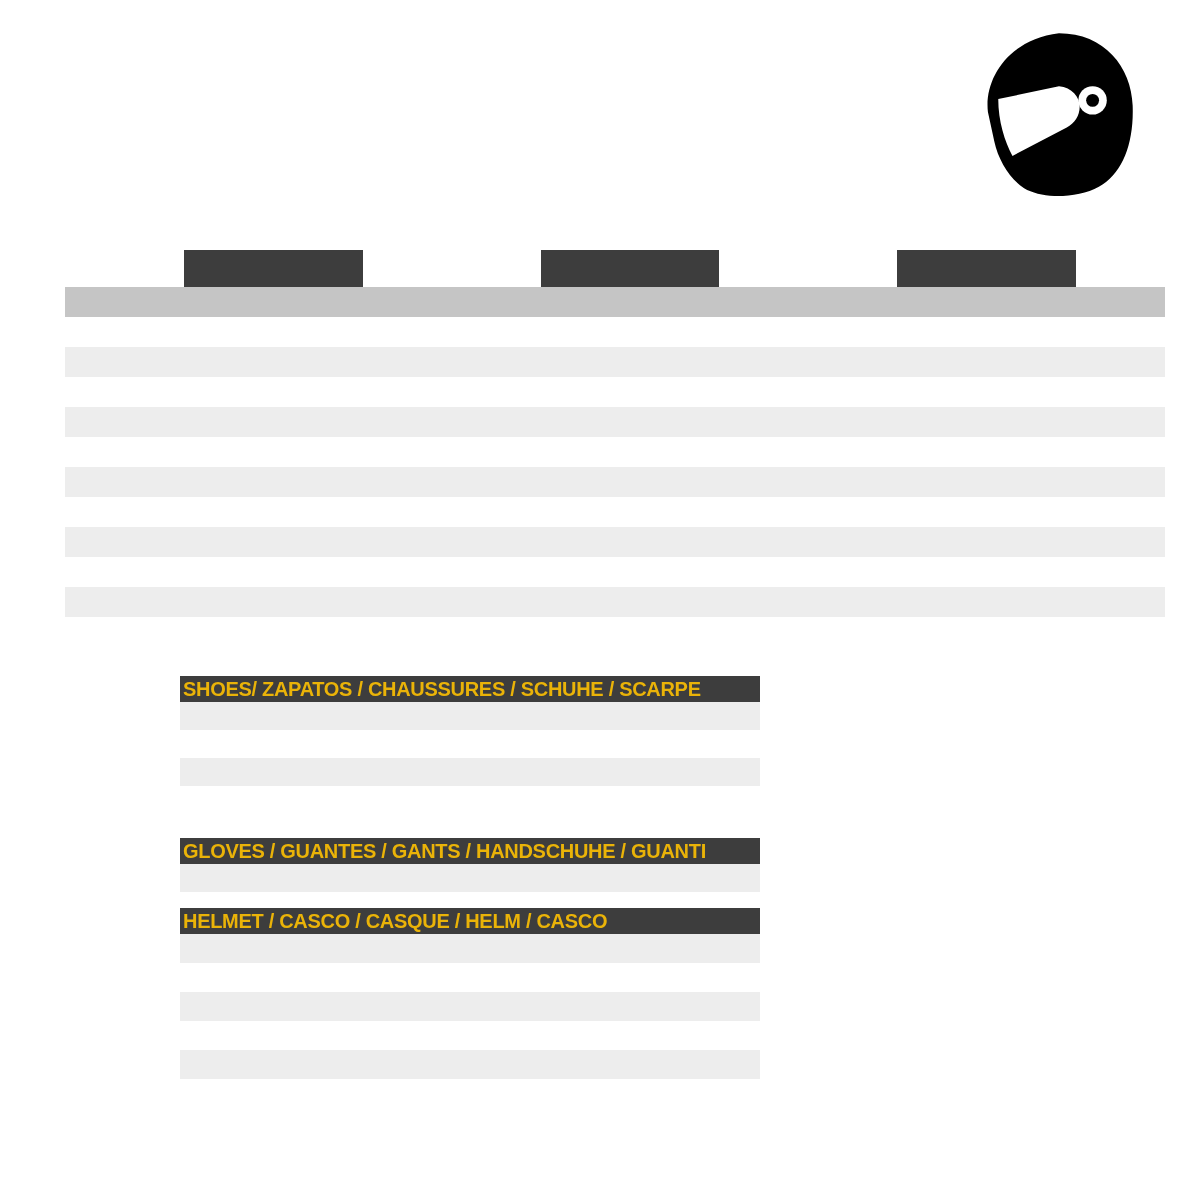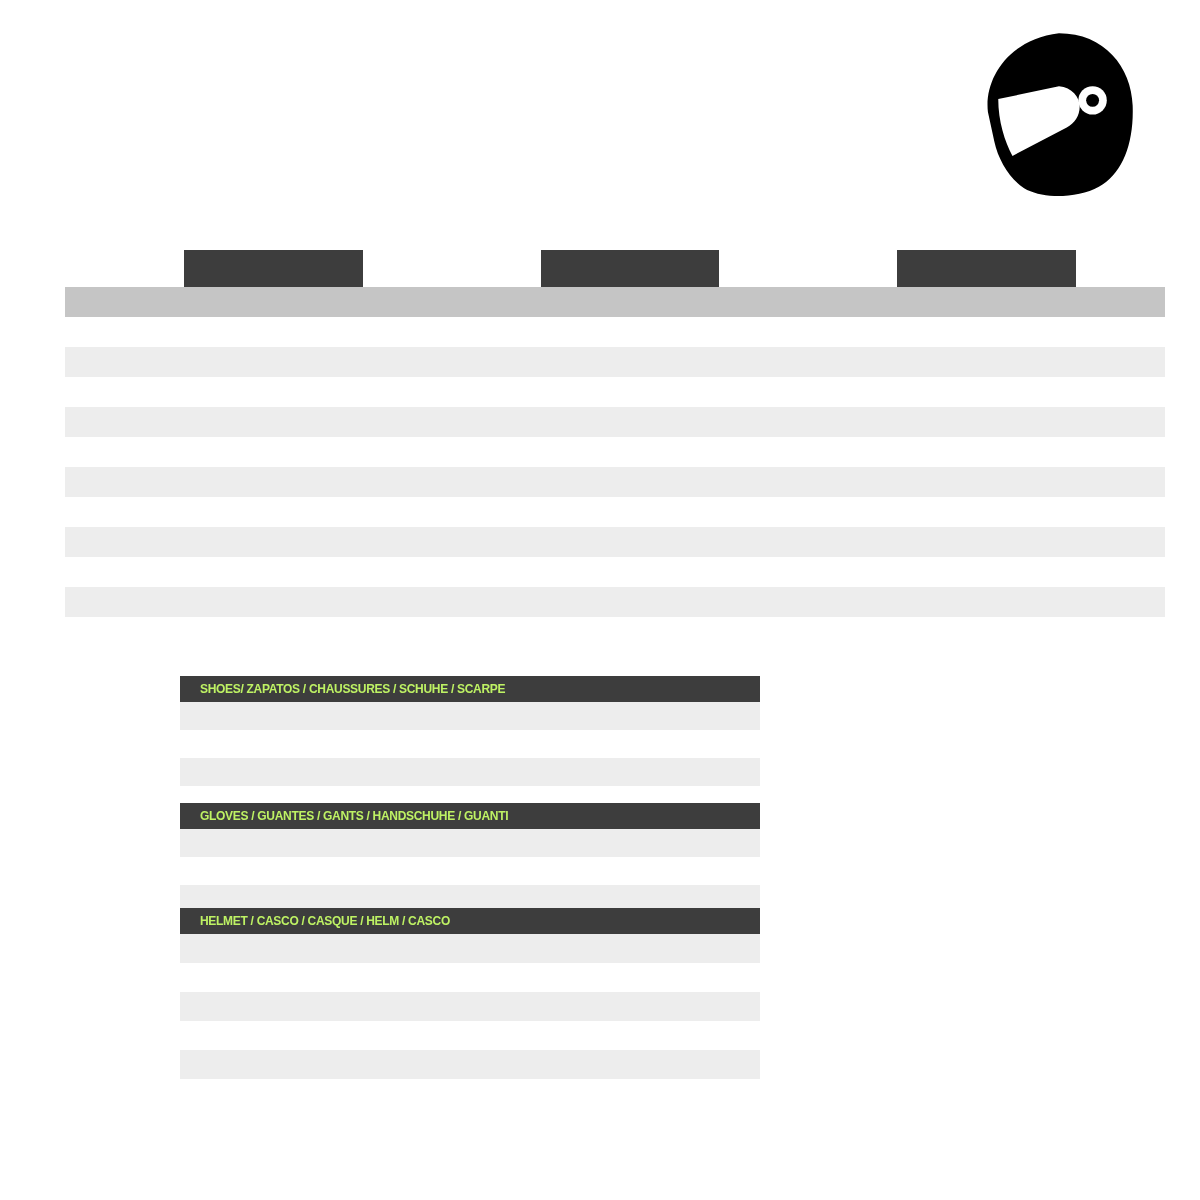"SHOES/ ZAPATOS / CHAUSSURES /" .bbar { color: #bef264 -> #eab308; font-size: 12px -> 20px; padding-left: 20px -> 3px }
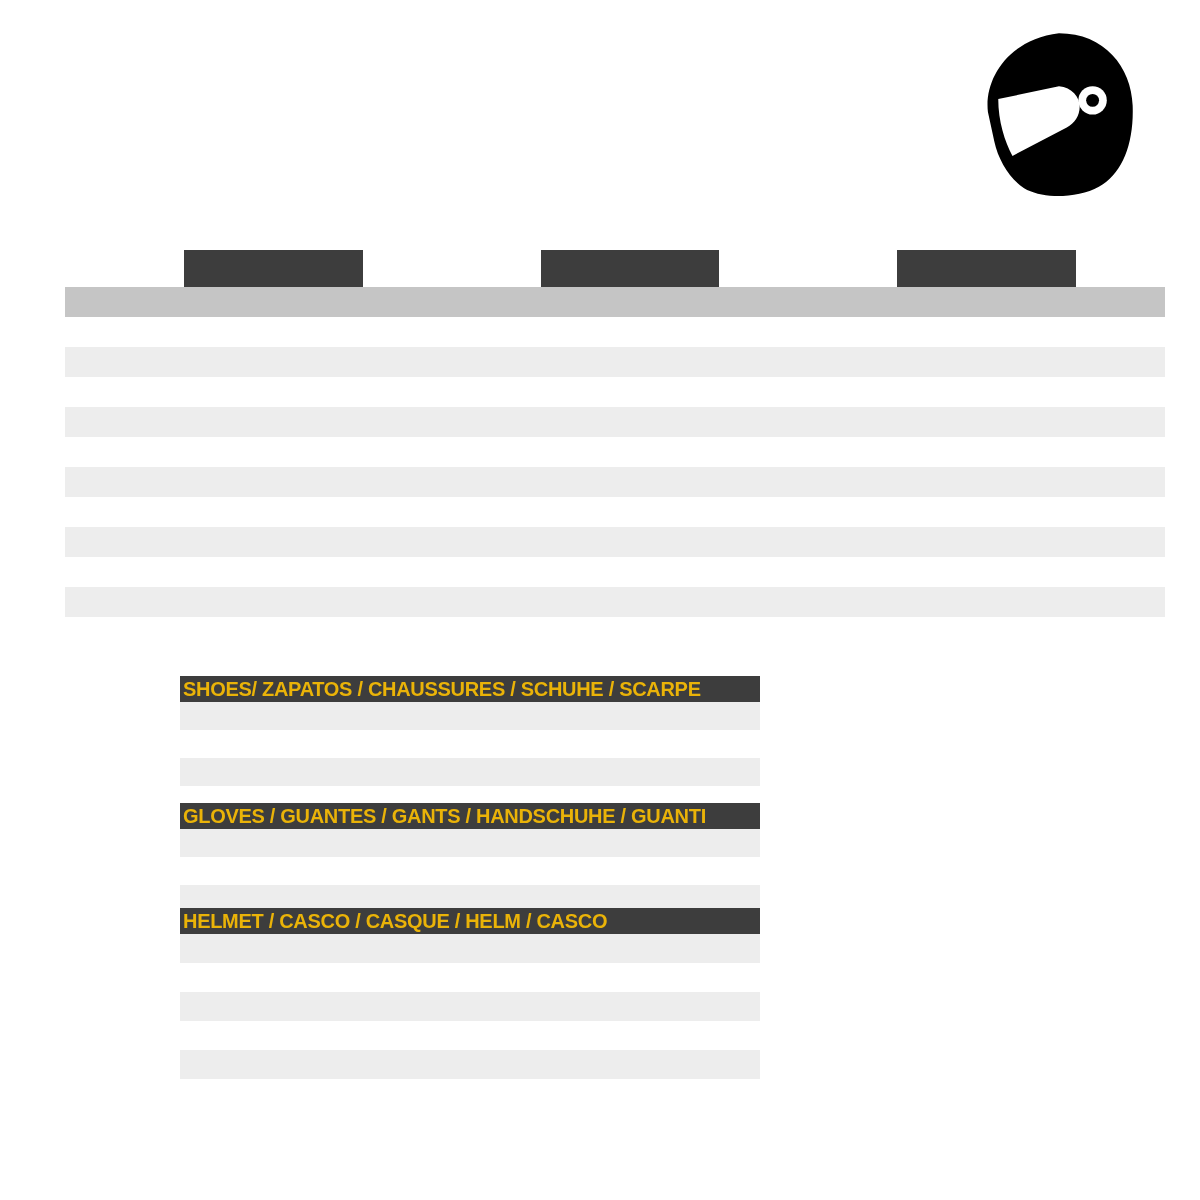"GLOVES / GUANTES / GANTS" #gloves-table { top: 803px -> 838px }
